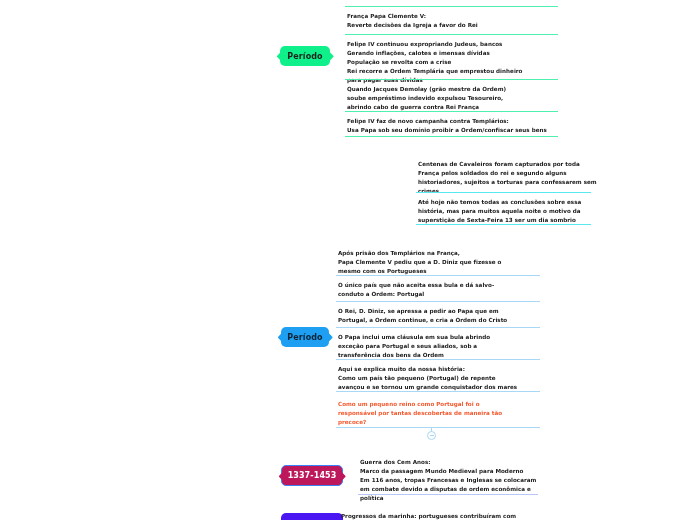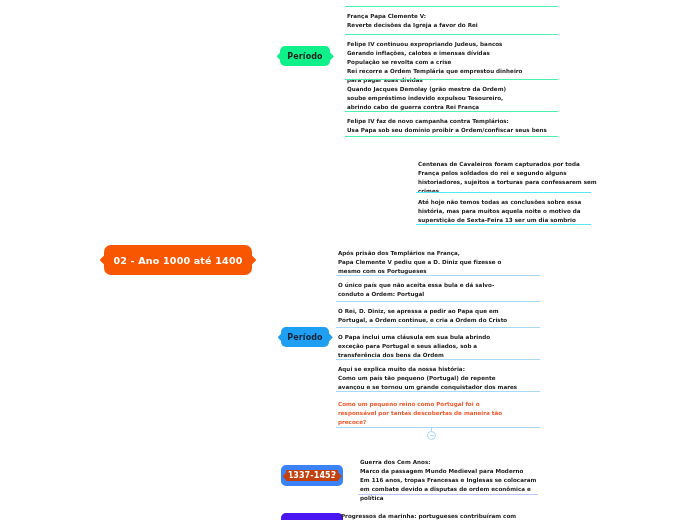"02 - Ano 1000 até" div.root-node { html: <div>02 - Ano 1000 até 1400</div> -> none }
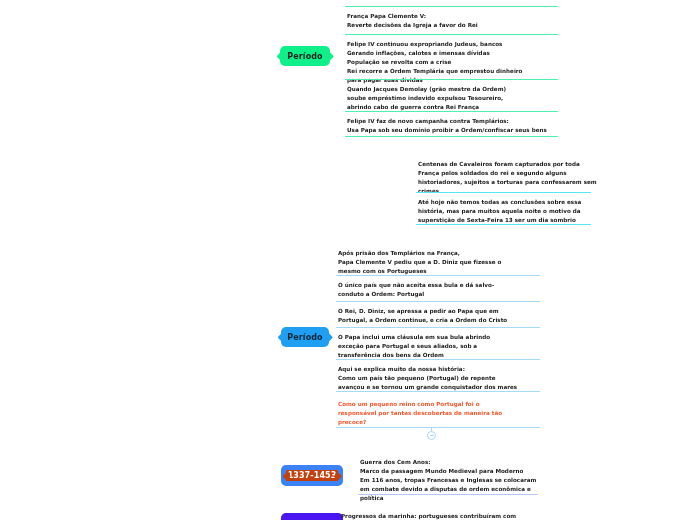"1337-1453" .badge-blue { background: #c2410c -> #be185d; border: 5px solid #3b82f6 -> 1px solid #3b82f6 }
